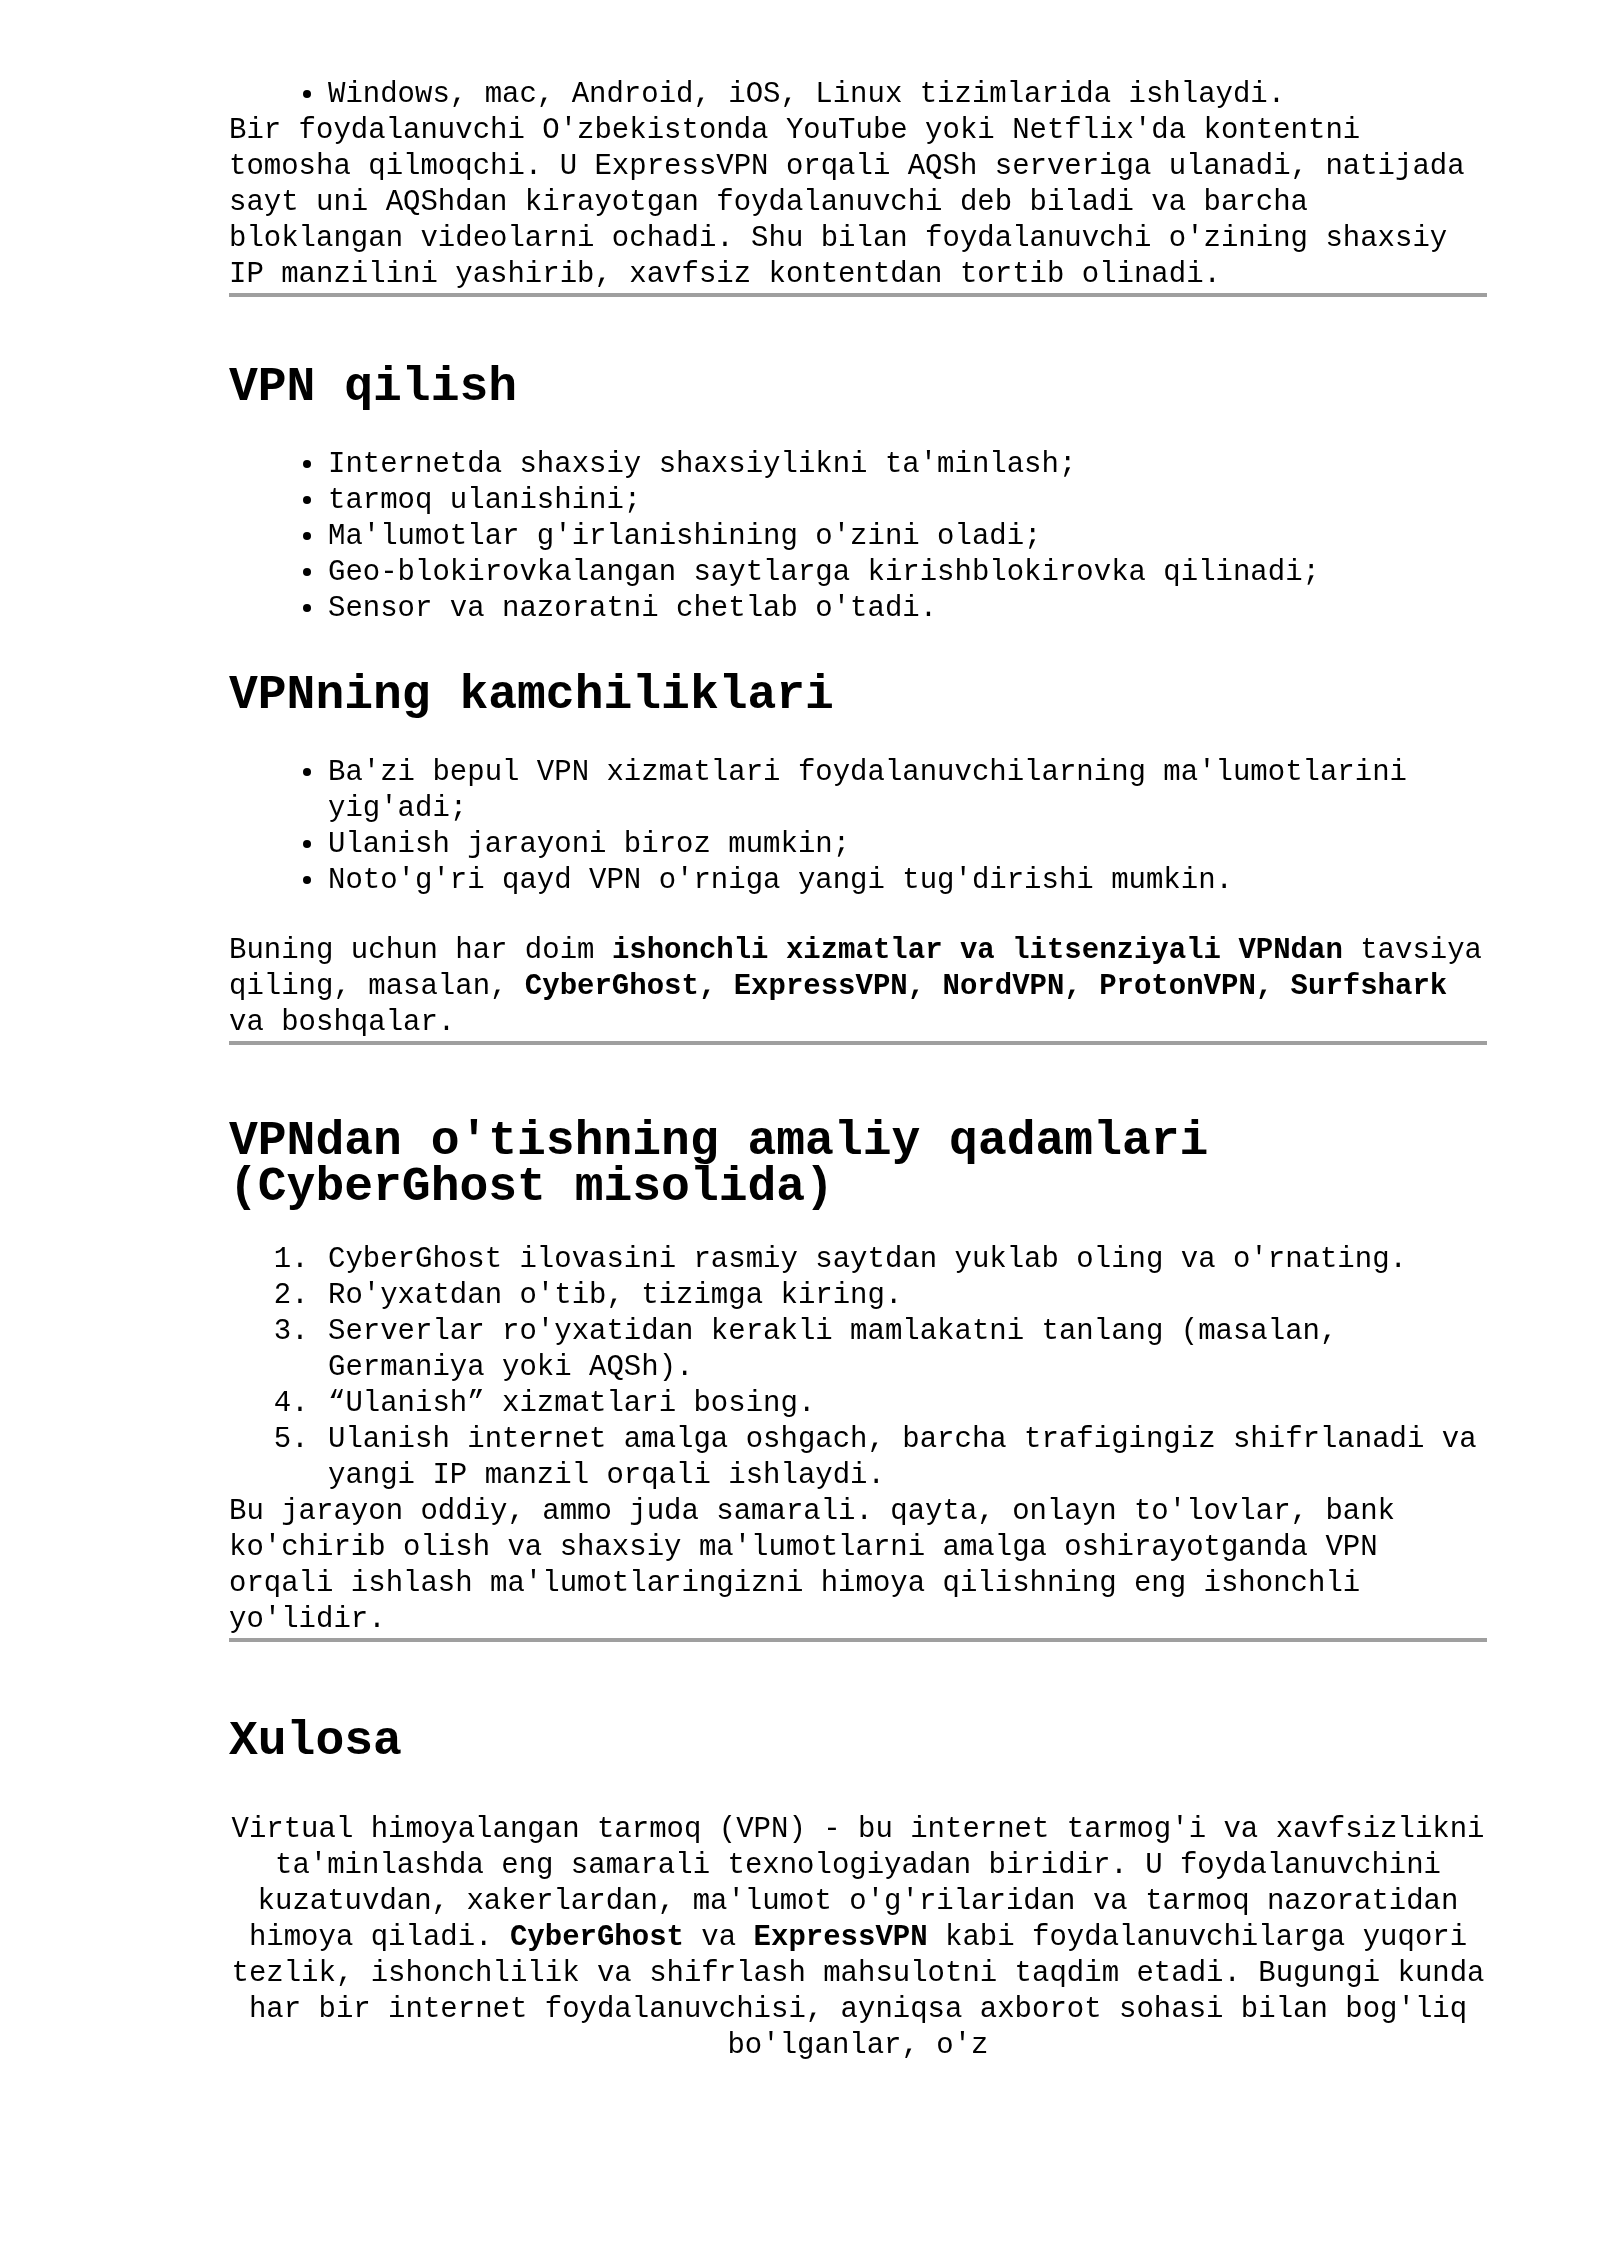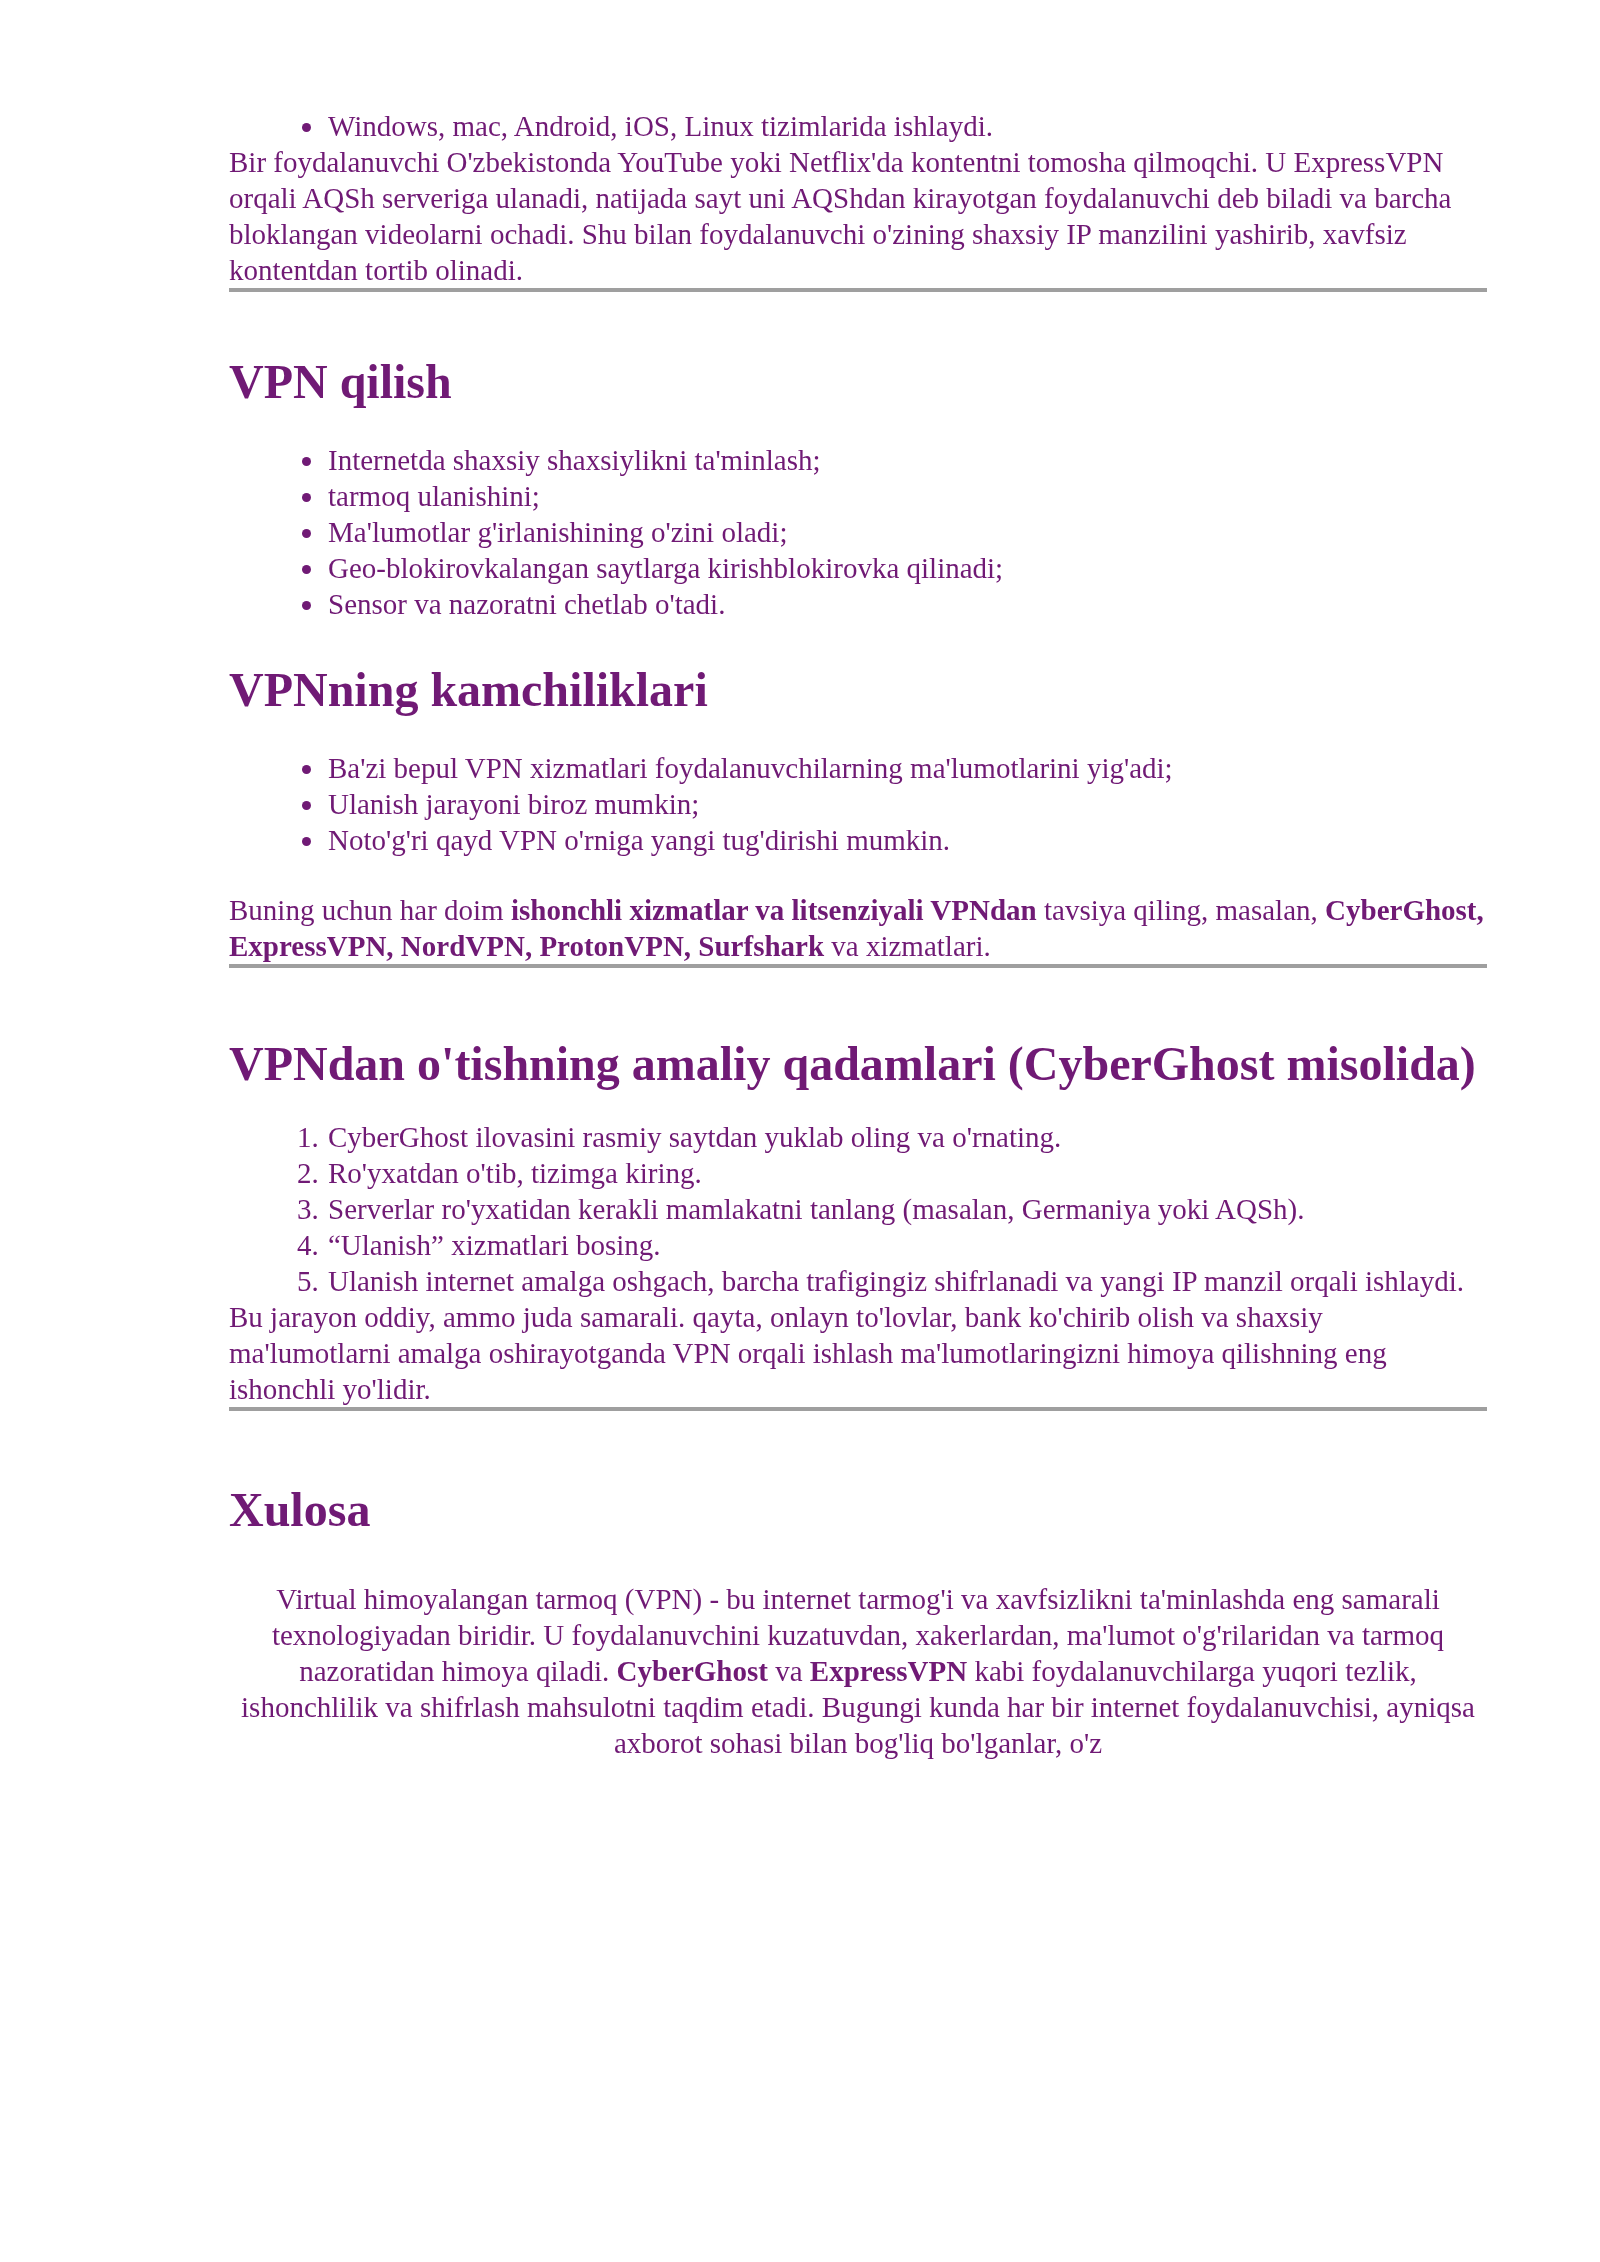"Windows, mac, Android, iOS, Linux" .content { color: #701a75 -> #000000; font-family: Liberation Serif, serif -> Liberation Mono, monospace; padding-top: 108px -> 77px }
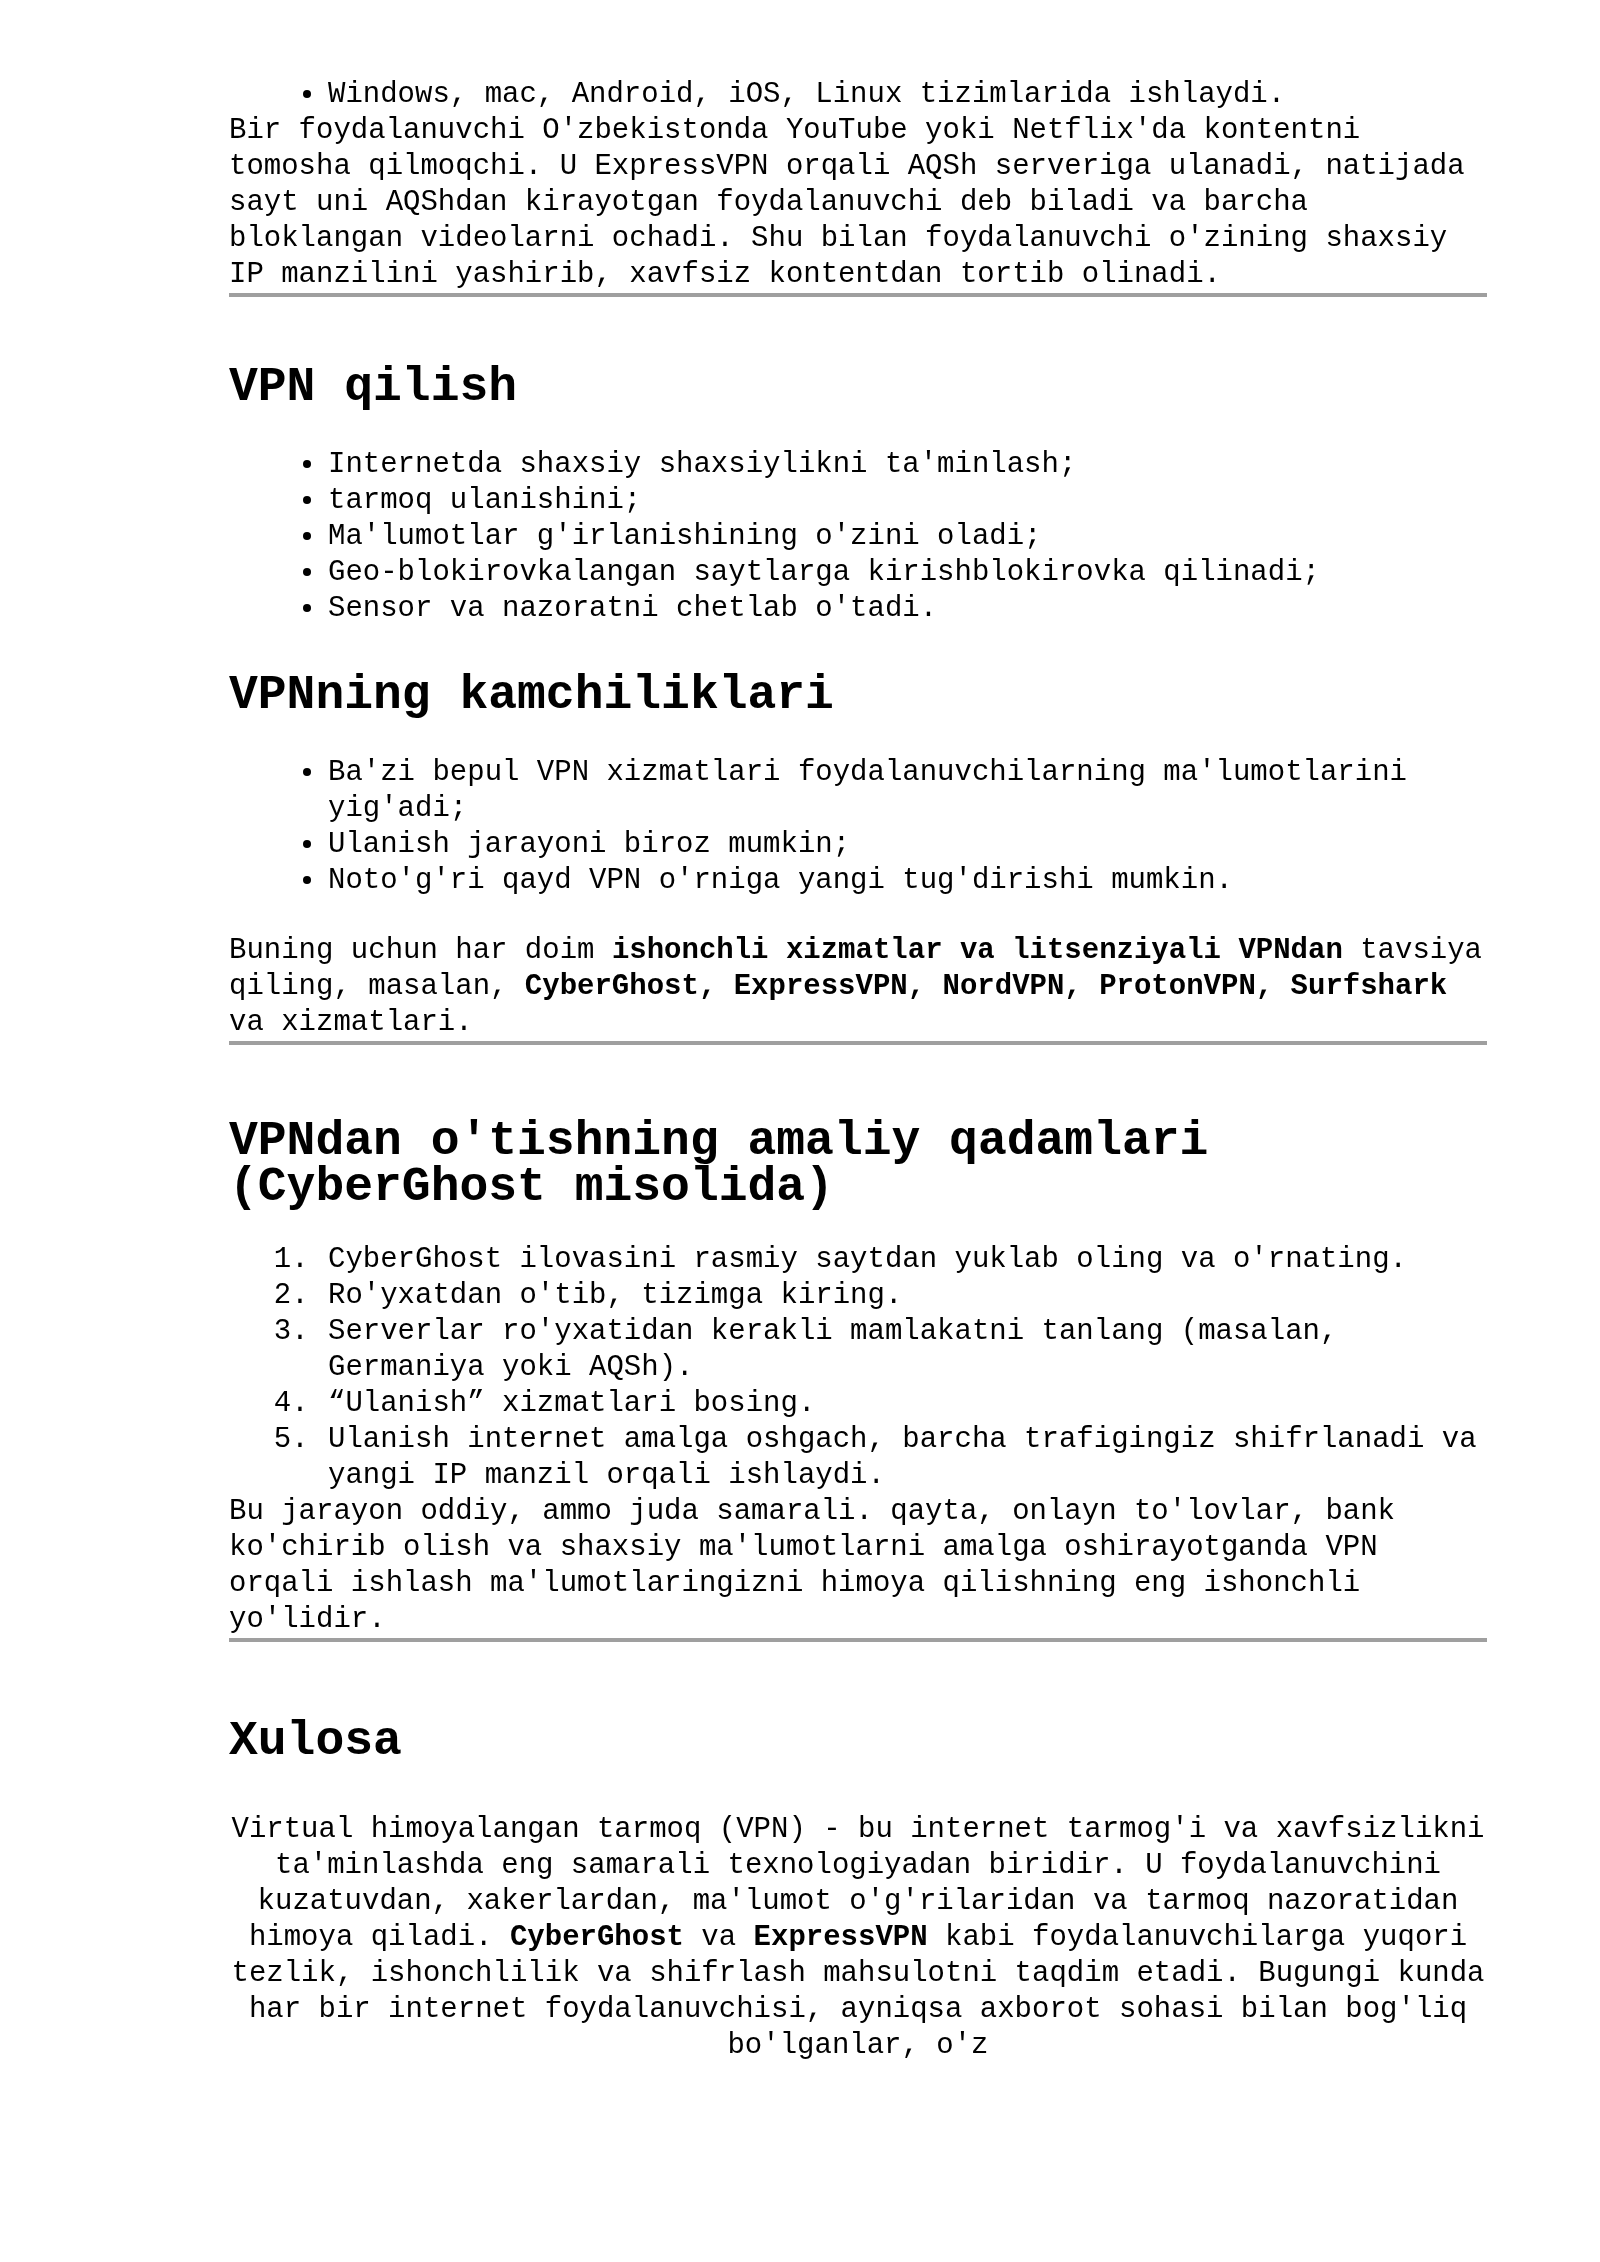"va xizmatlari." span { text: xizmatlari -> boshqalar }
